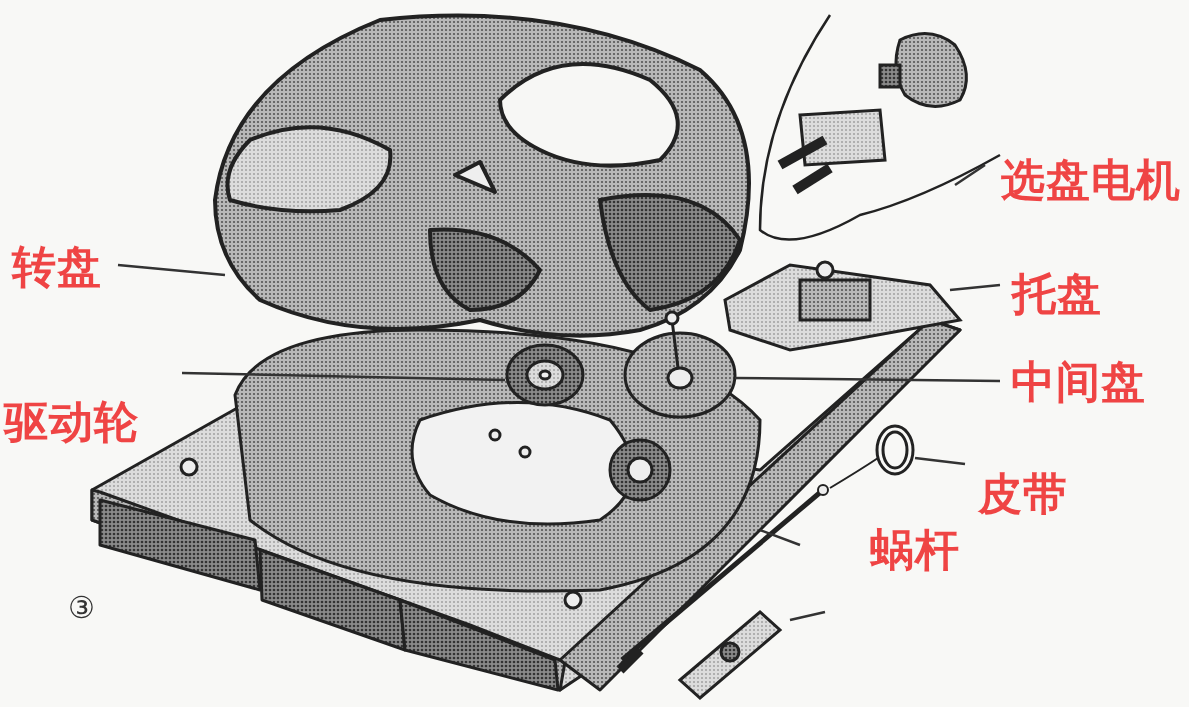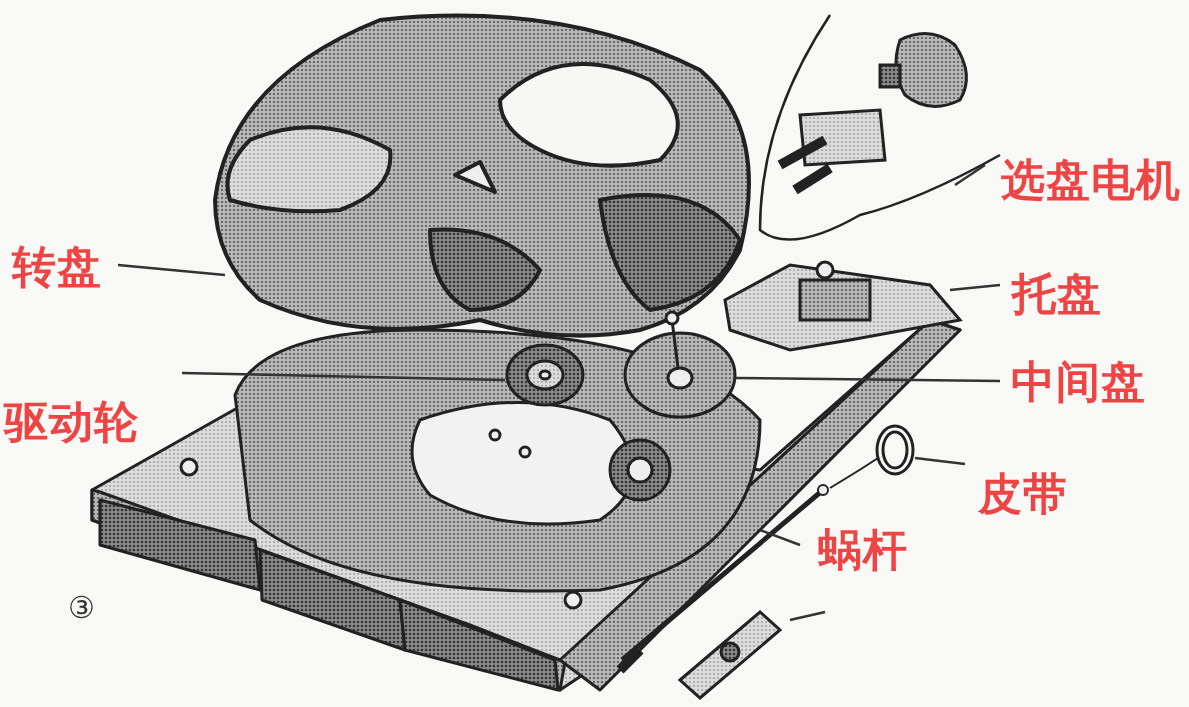"蜗杆" div.label { left: 818px -> 870px }
